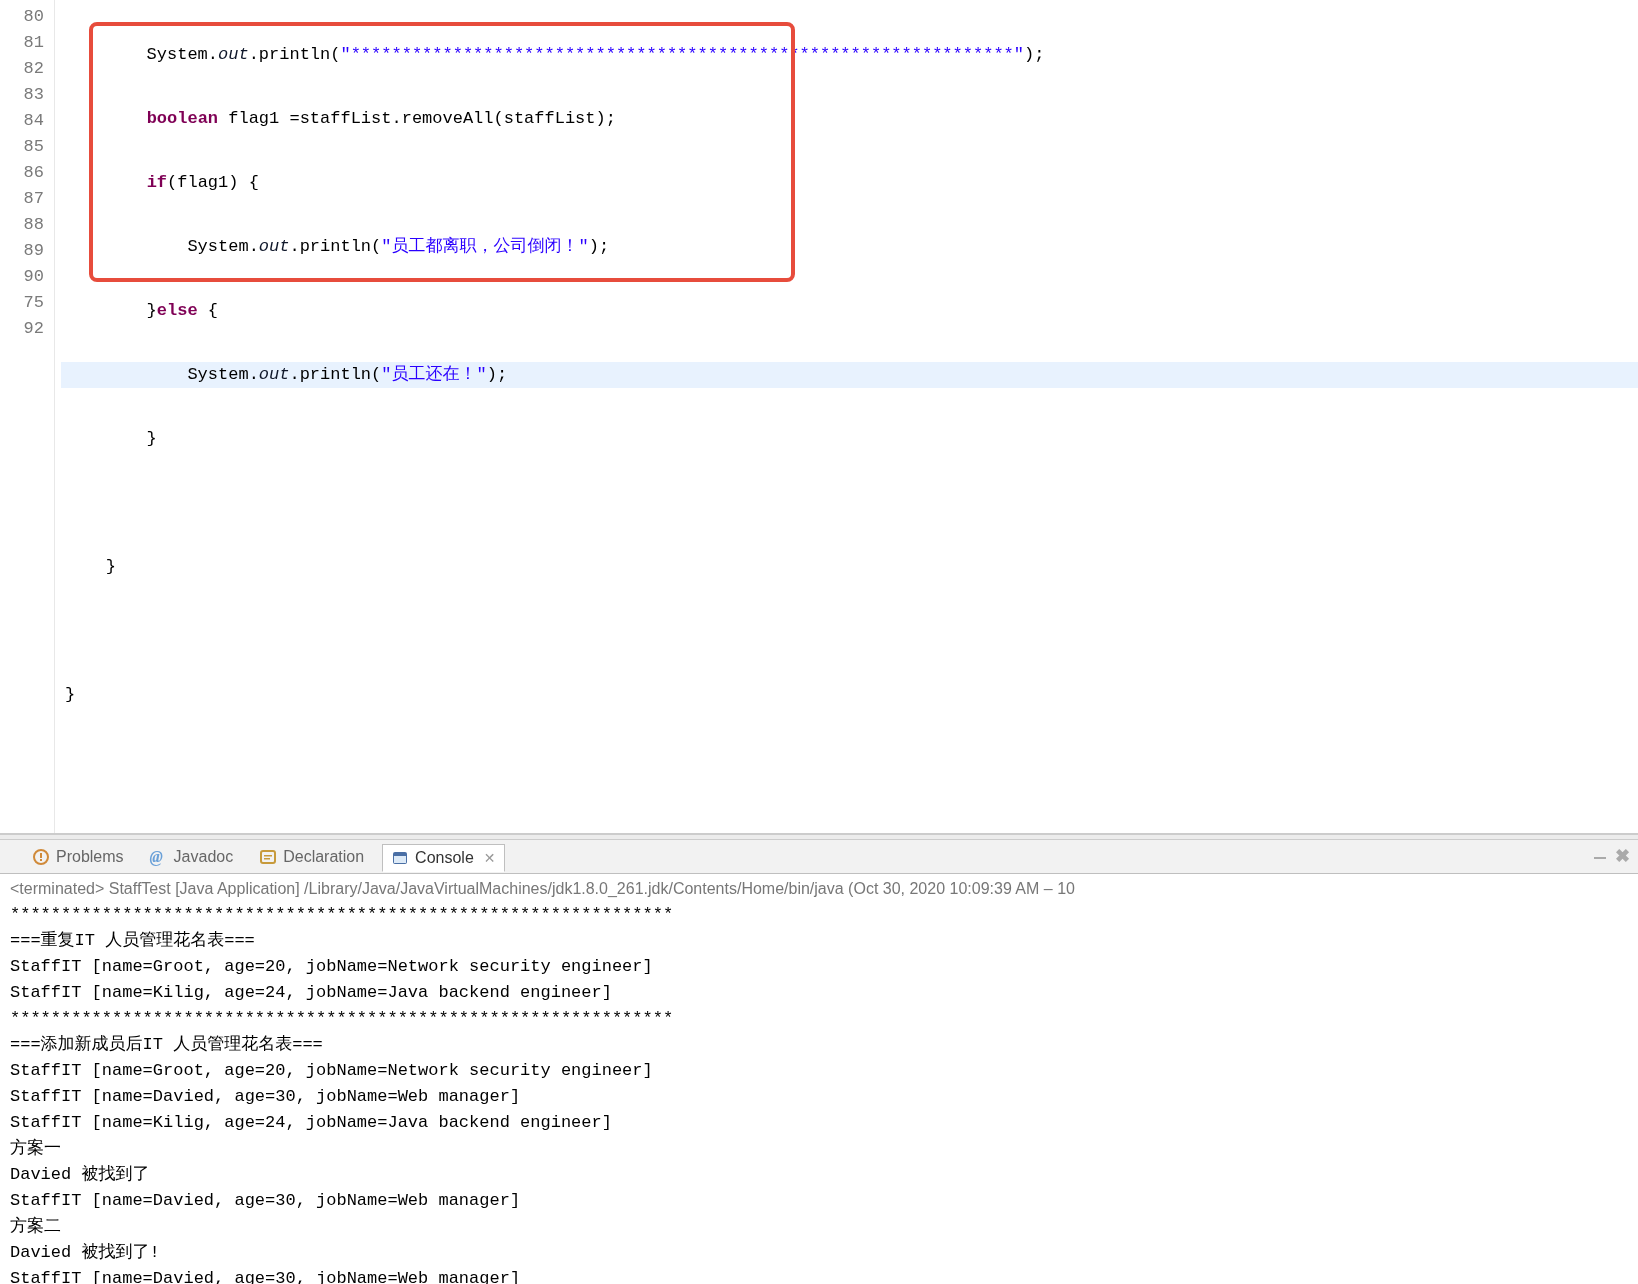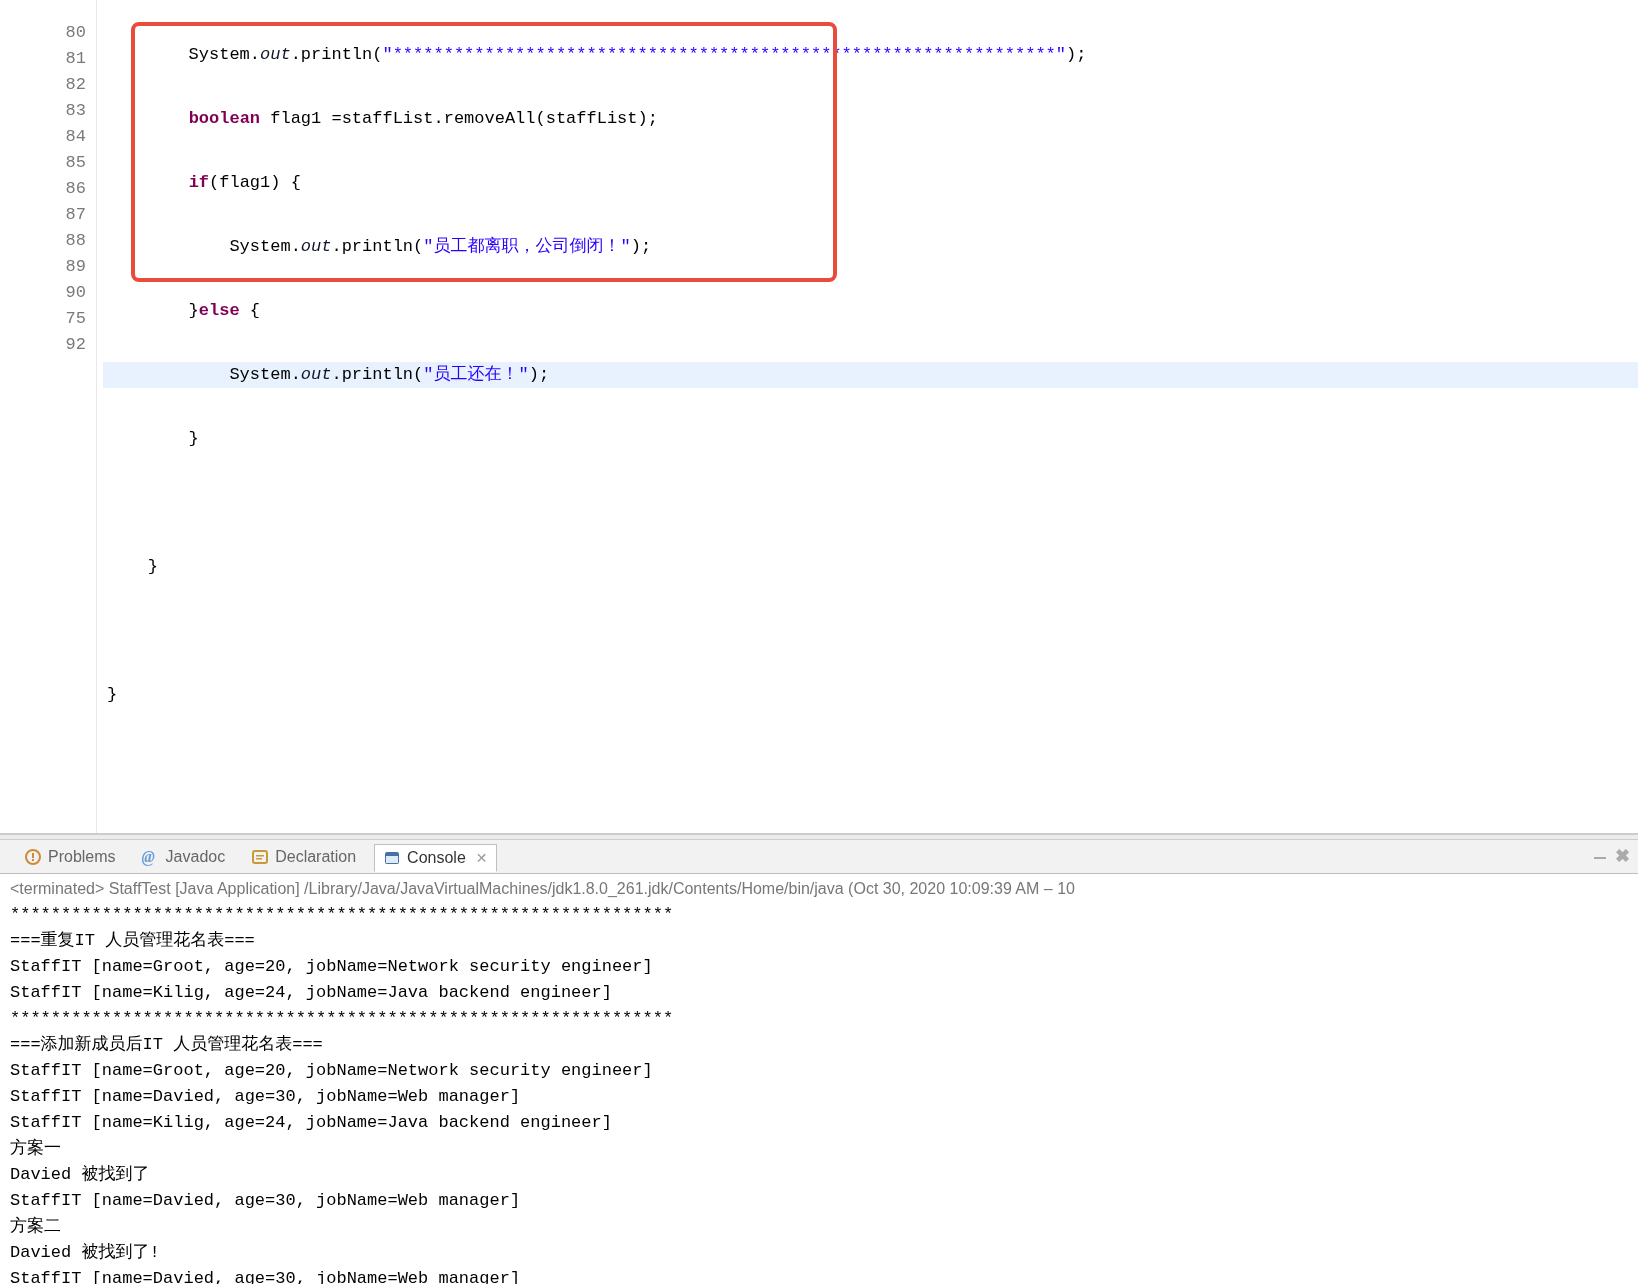"80" .gutter { margin-left: 42px -> none; padding: 20px 10px 4px 8px -> 4px 10px 4px 8px }
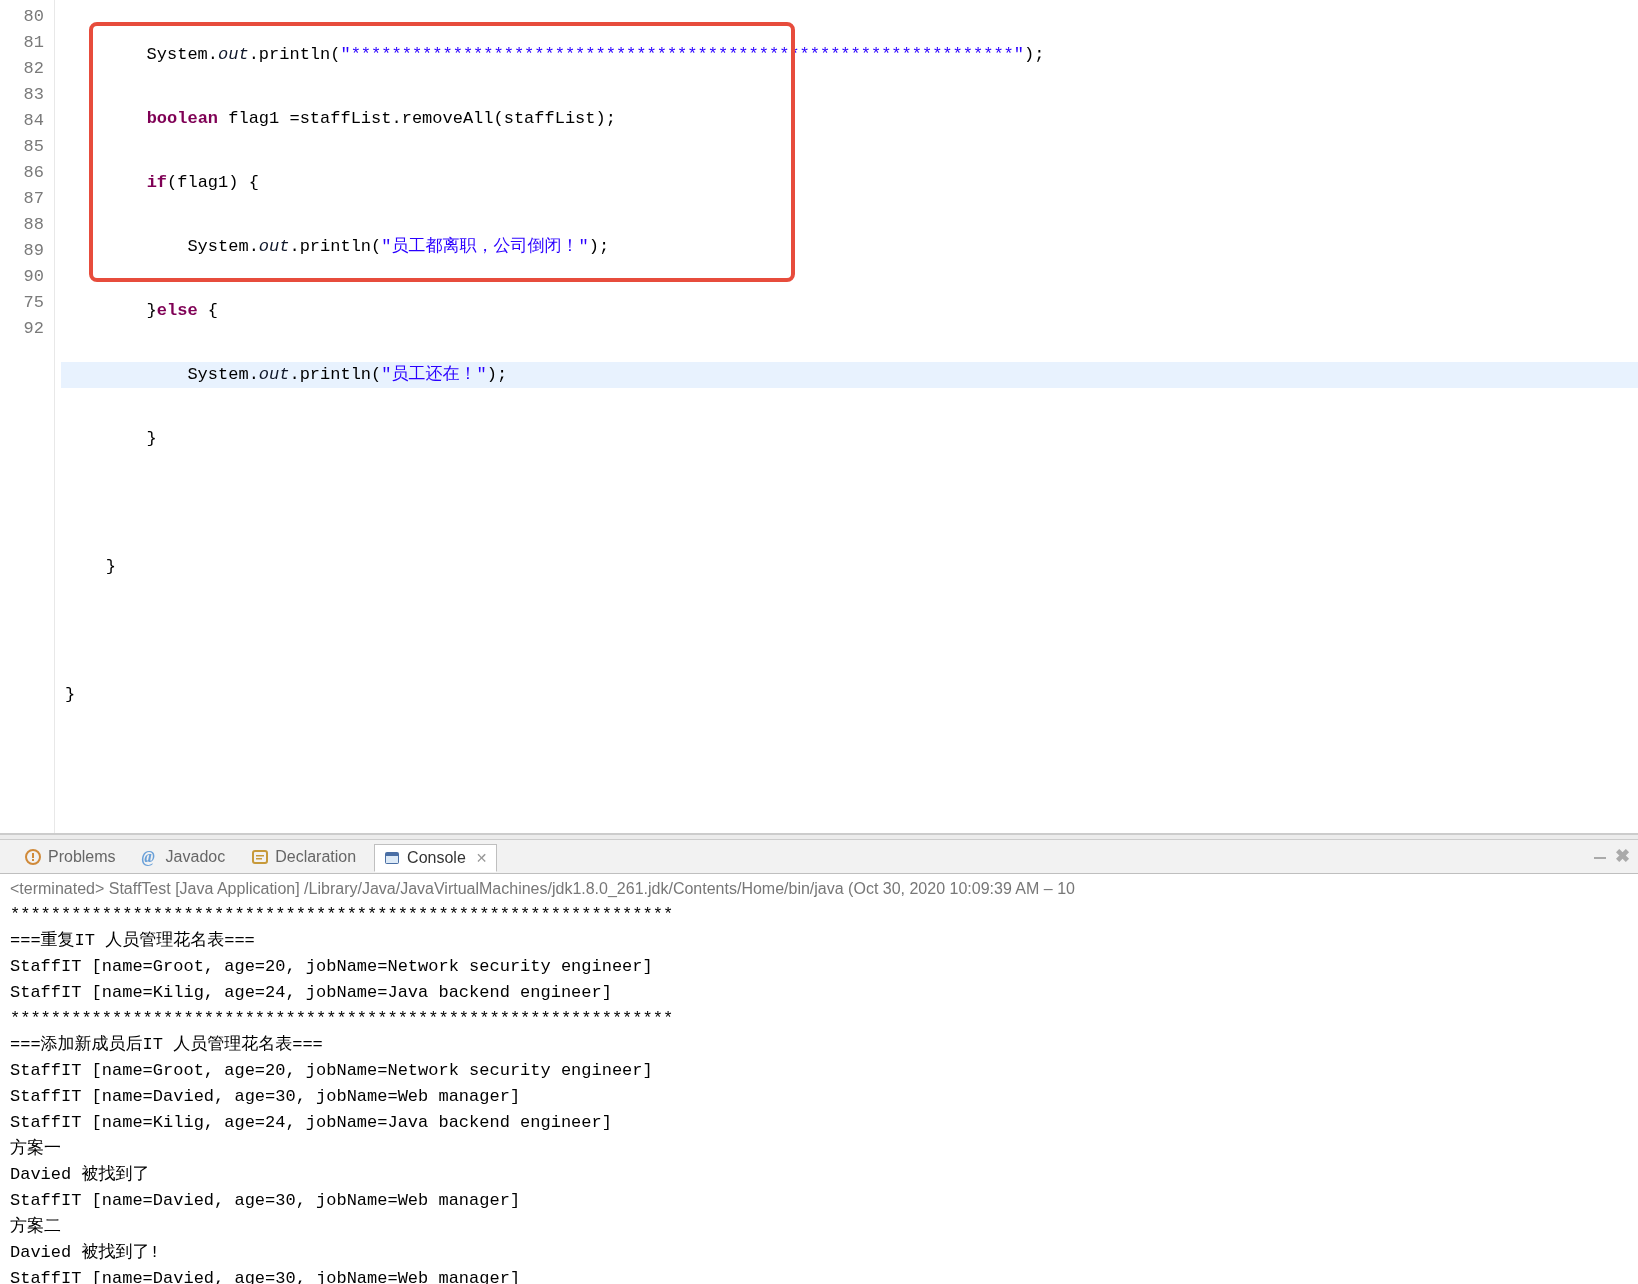"Problems" .bottom-tabs { padding-left: 16px -> 24px }
